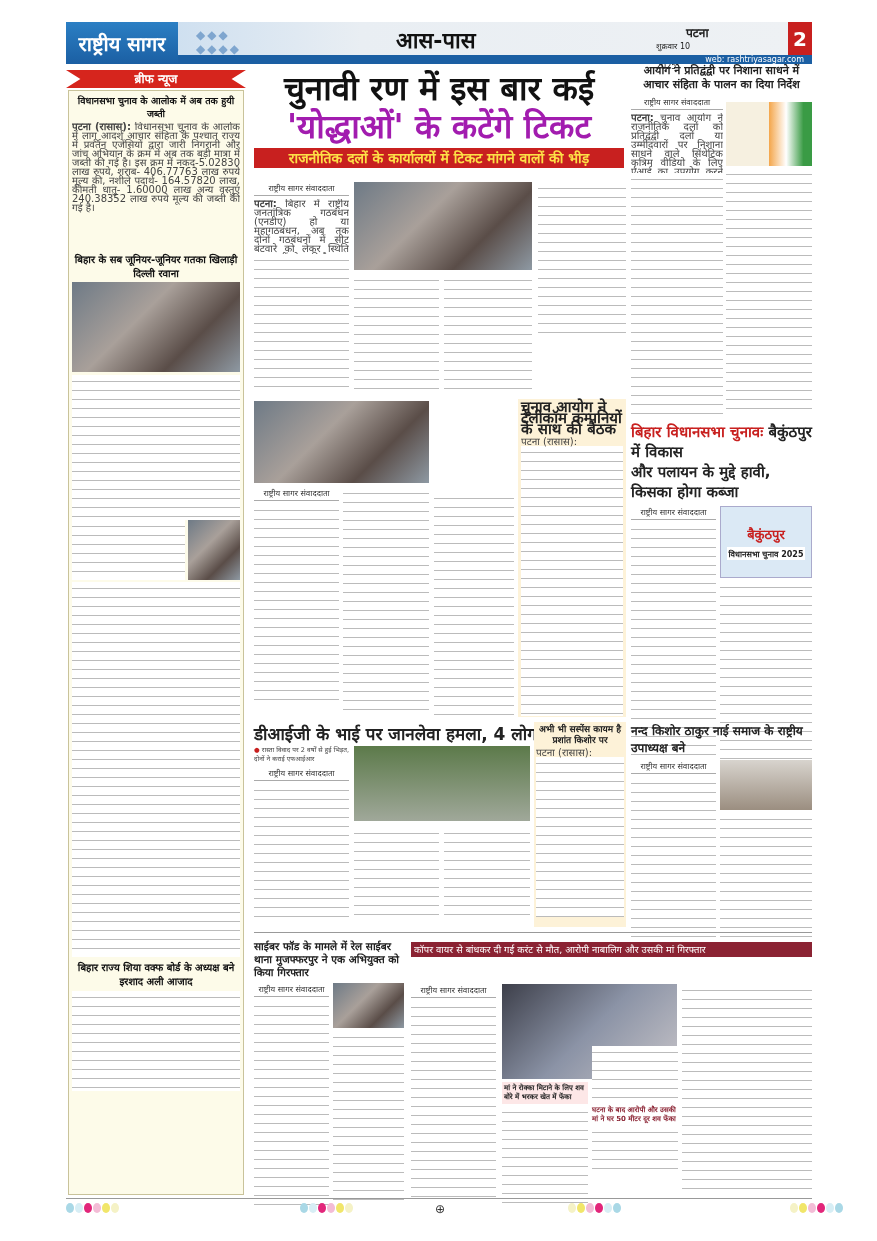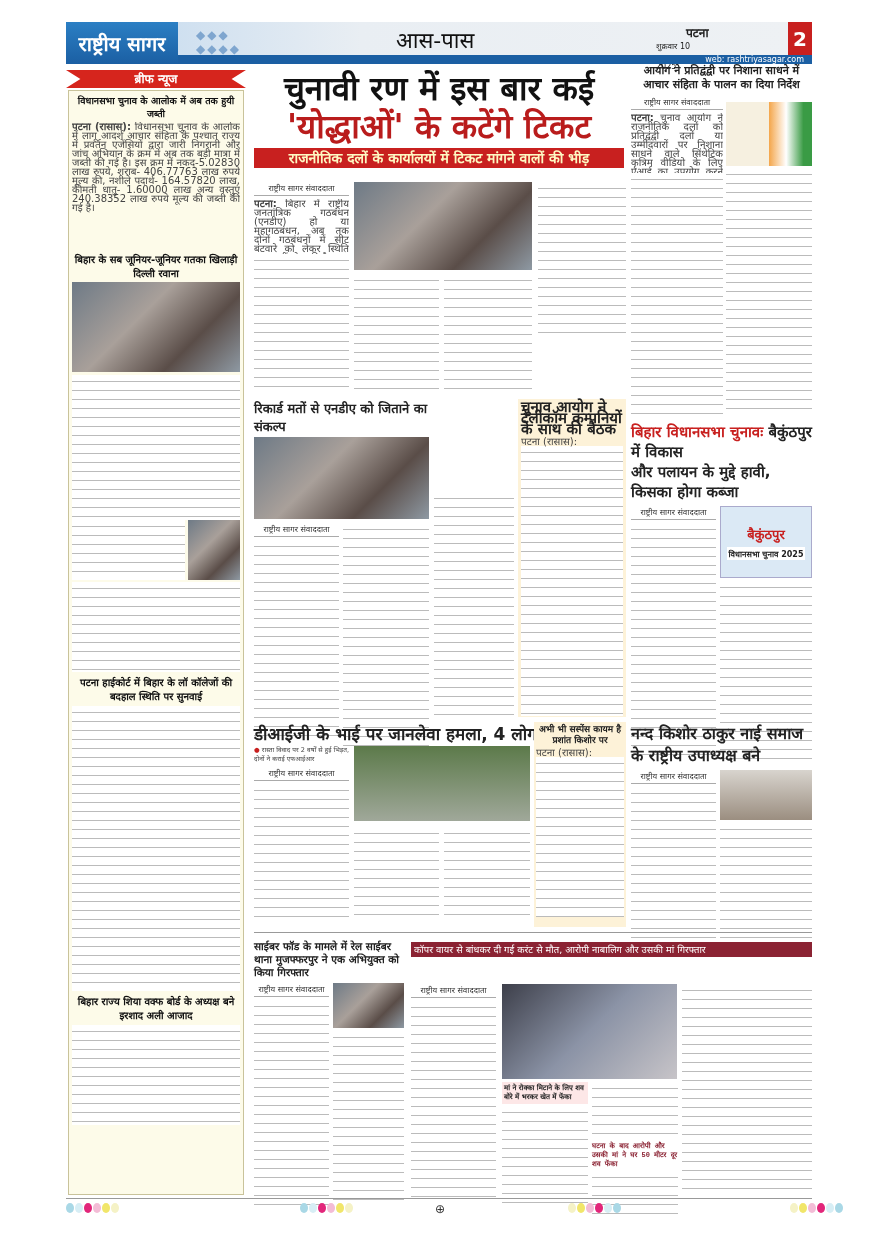"आस-पास" .mast .section { font-weight: normal -> bold }
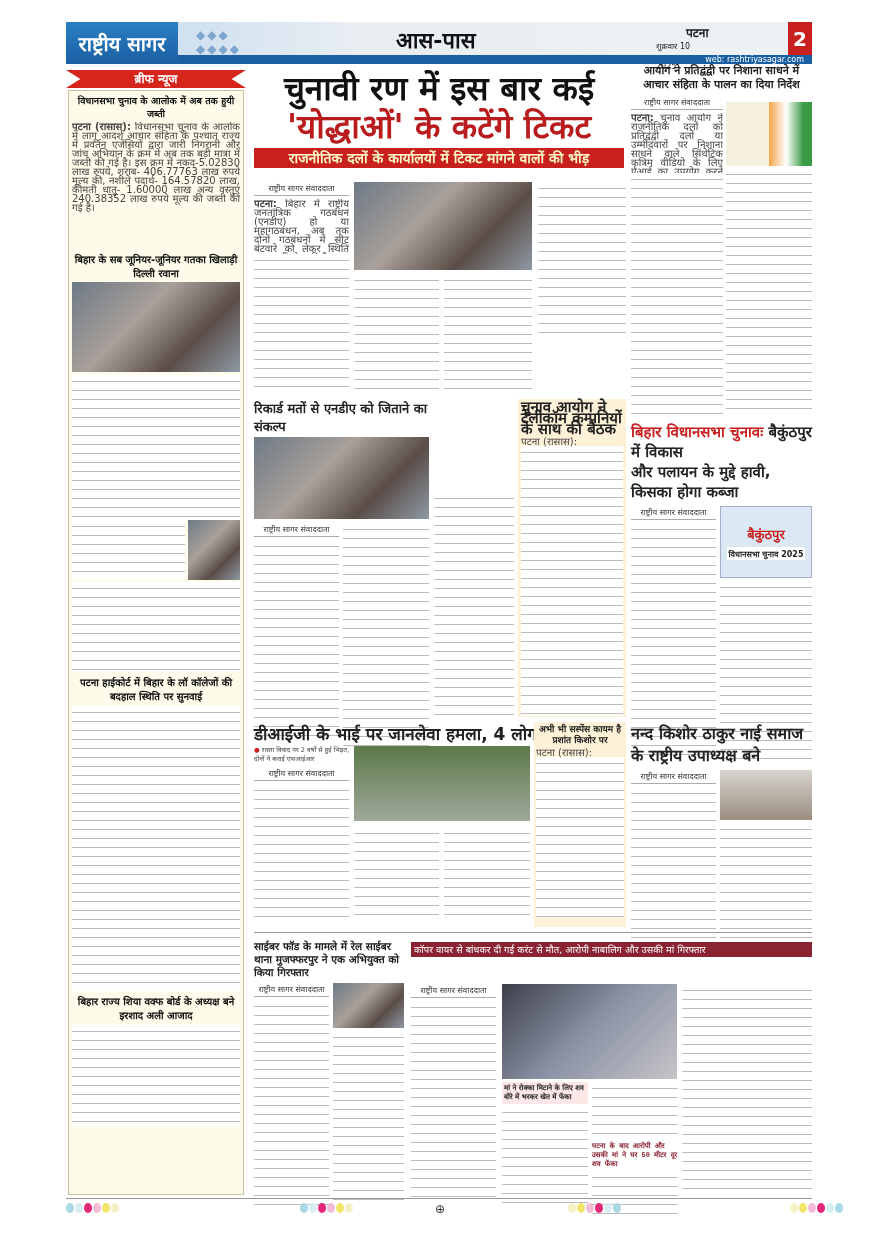"'योद्धाओं' के कटेंगे टिकट" div { color: #b91c1c -> #a21caf }
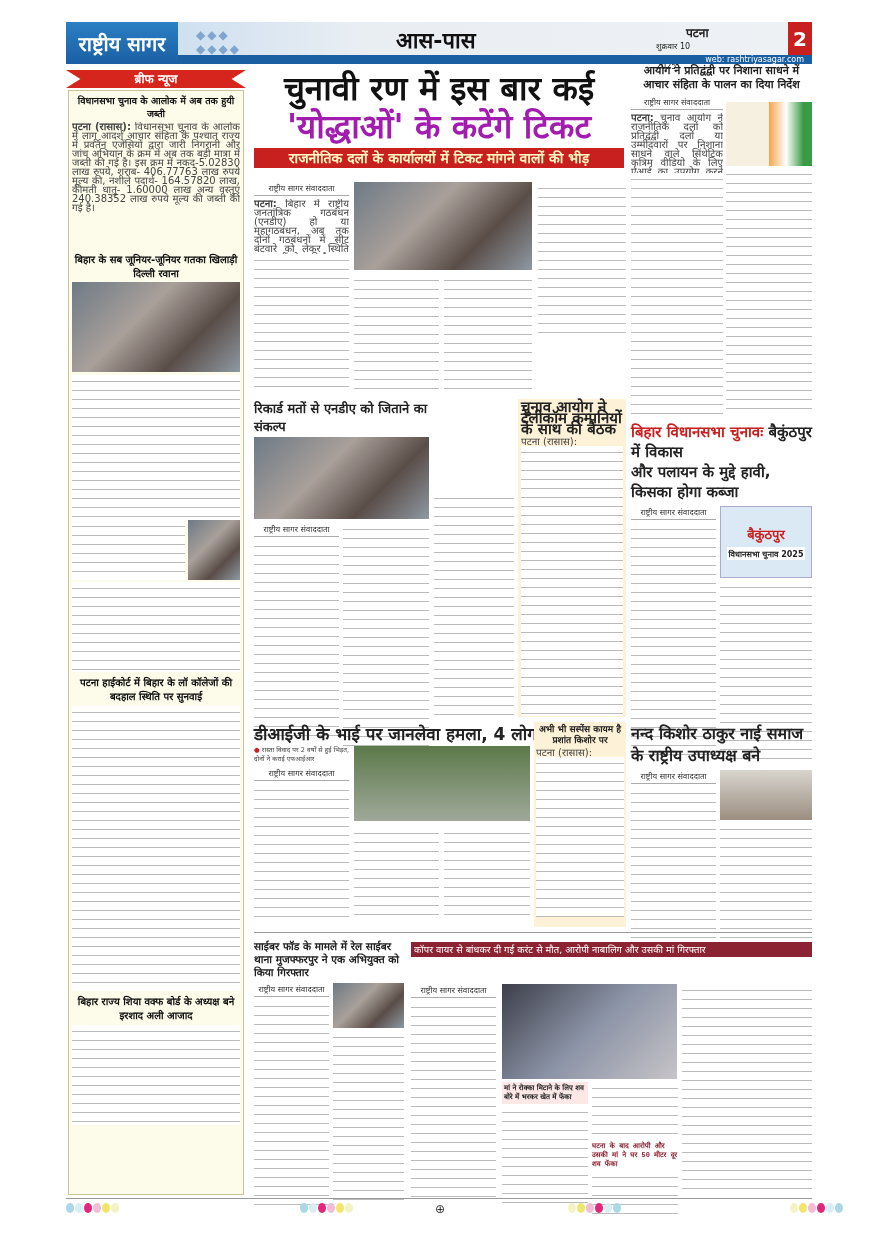"राजनीतिक दलों के कार्यालयों में" .redbar { color: #fef9c3 -> #fde047 }
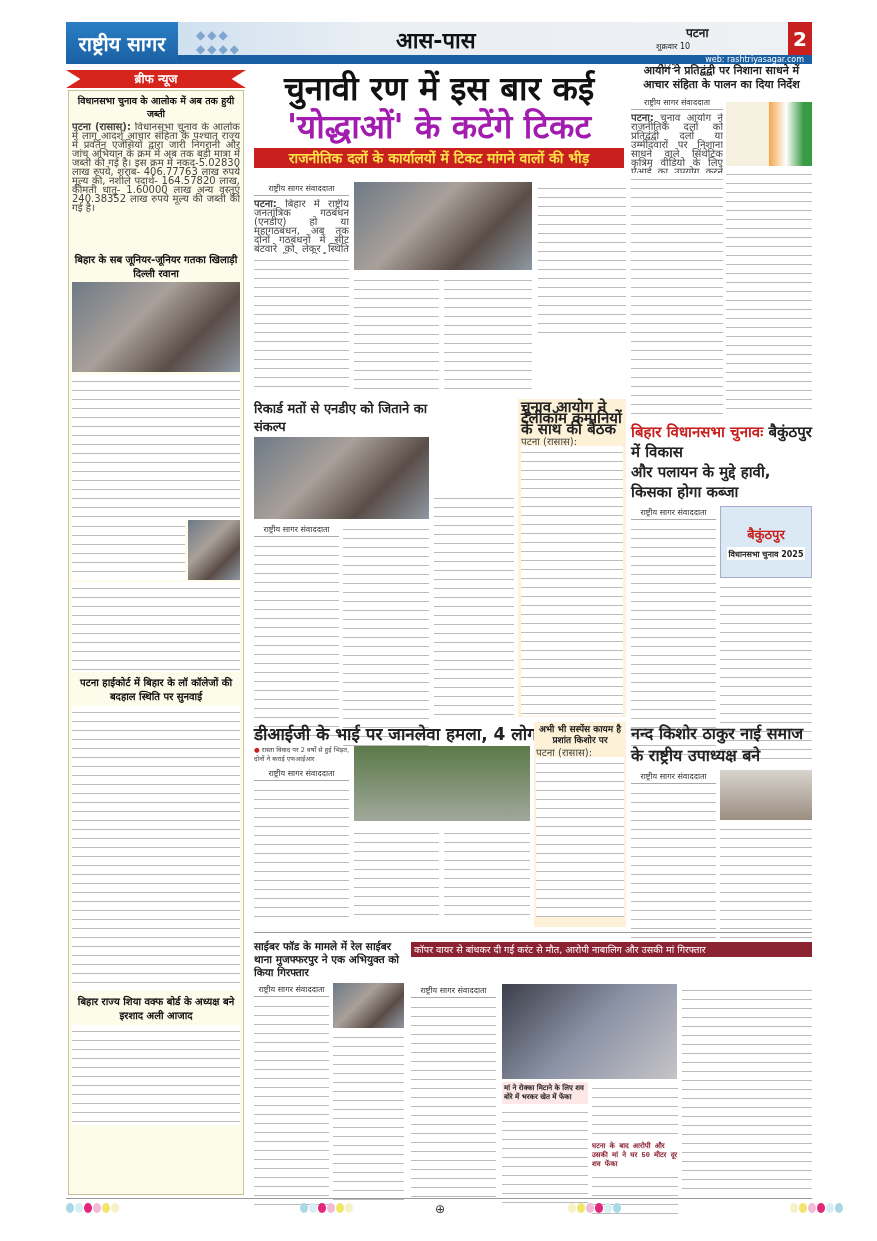"रिकार्ड मतों से एनडीए को" div { html: <div>रिकार्ड मतों से एनडीए को जिताने का संकल्प</div> -> none }
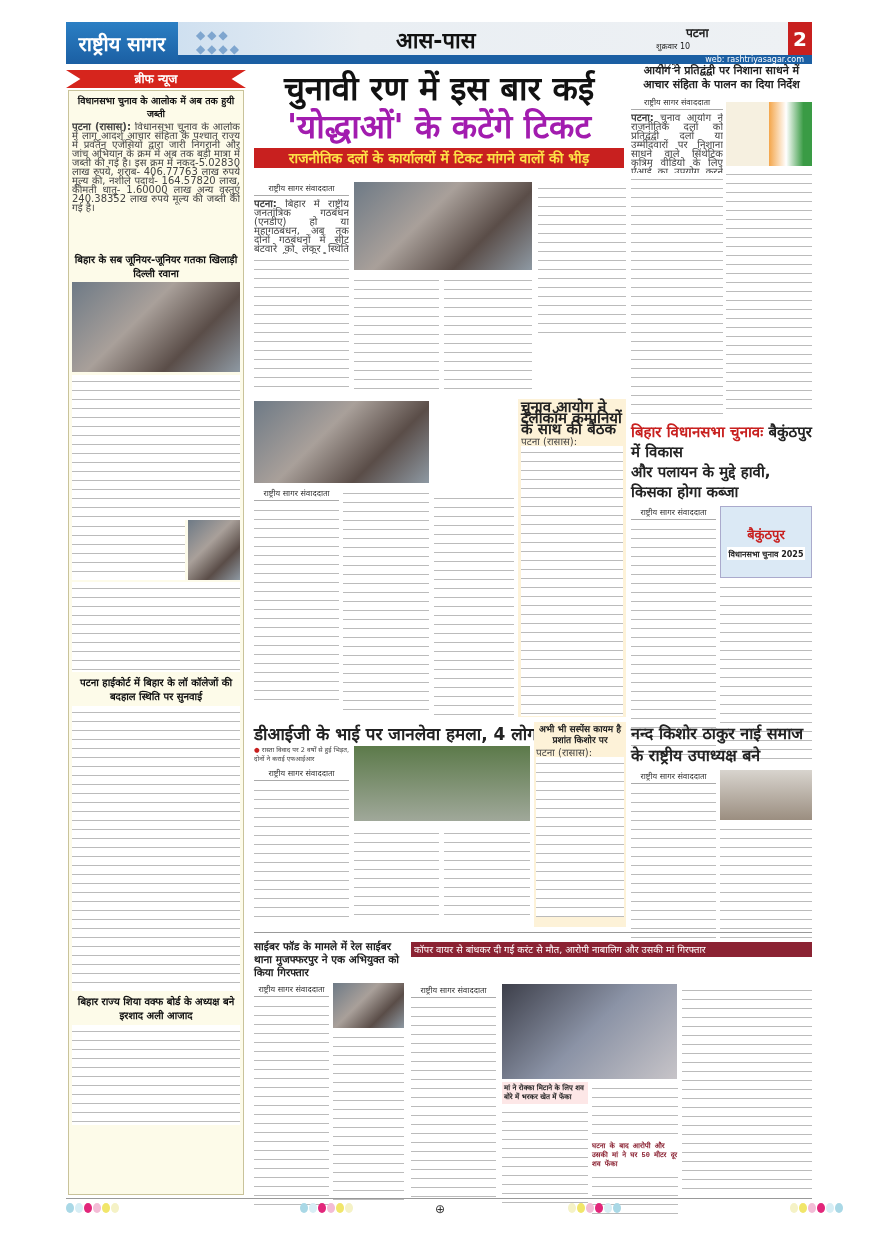"पटना हाईकोर्ट में बिहार के" div.h-sm { html: <div>पटना हाईकोर्ट में बिहार के लॉ कॉलेजों की बदहाल स्थिति पर सुनवाई</div> -> none }
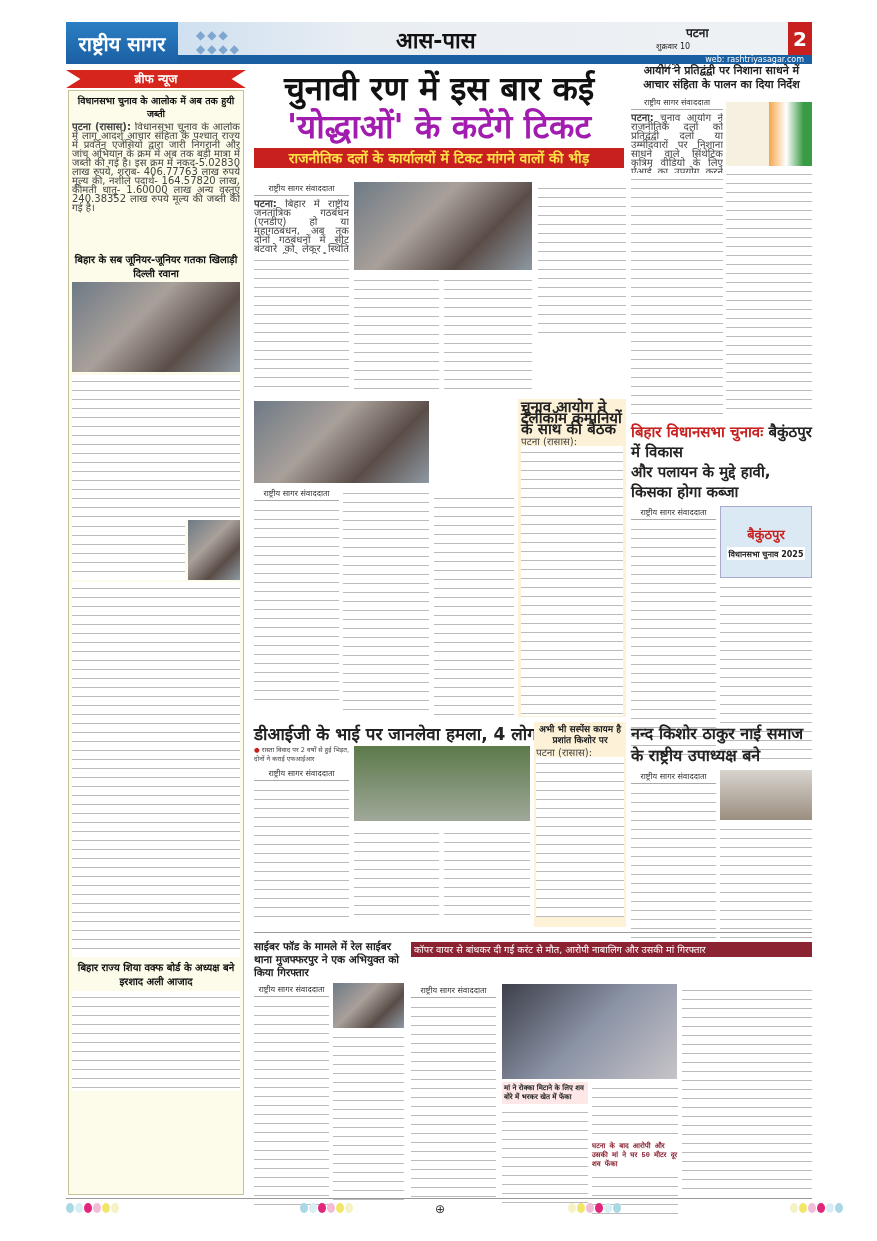"नन्द किशोर ठाकुर नाई समाज" div { font-size: 16px -> 12px }
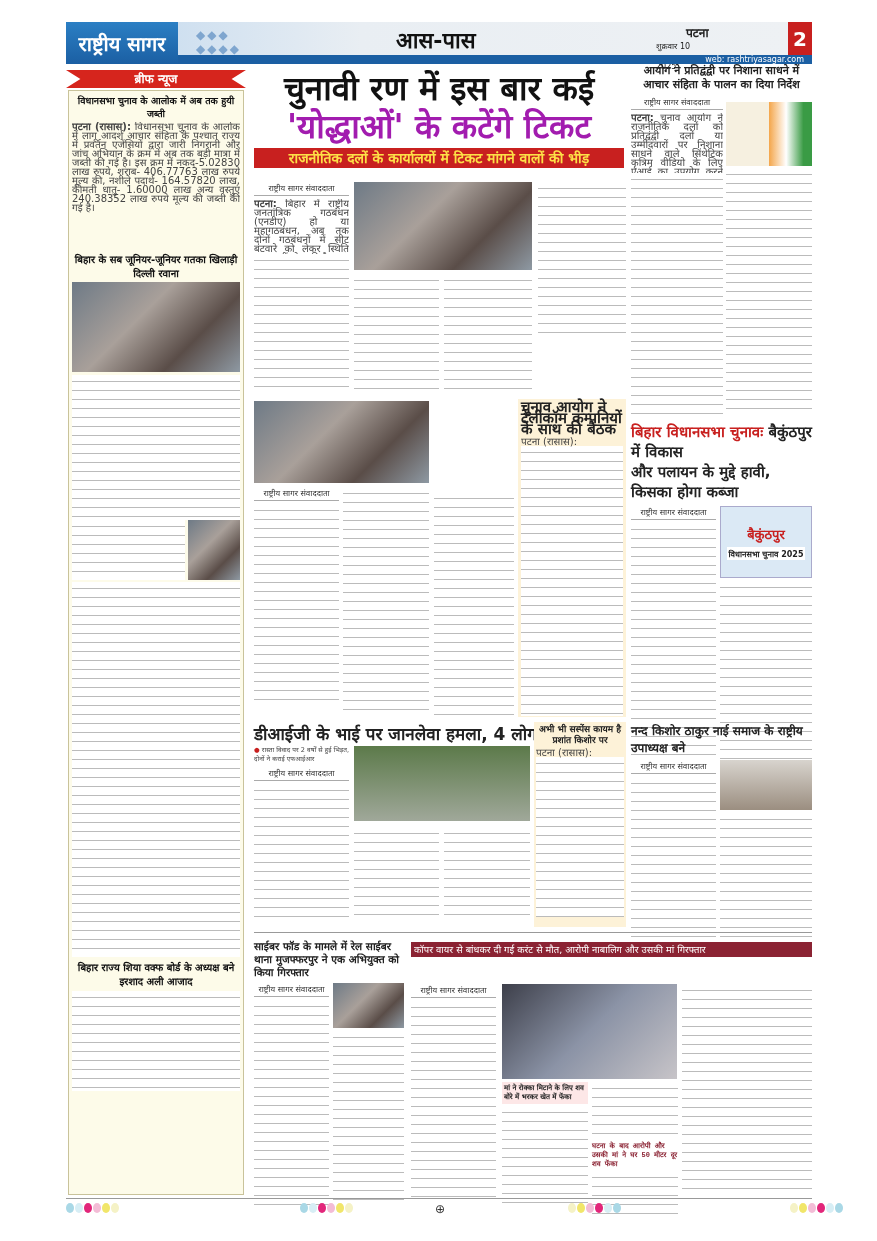"घटना के बाद आरोपी और" div.col { font-family: Liberation Mono, monospace -> none; top: 1060px -> 1024px }
